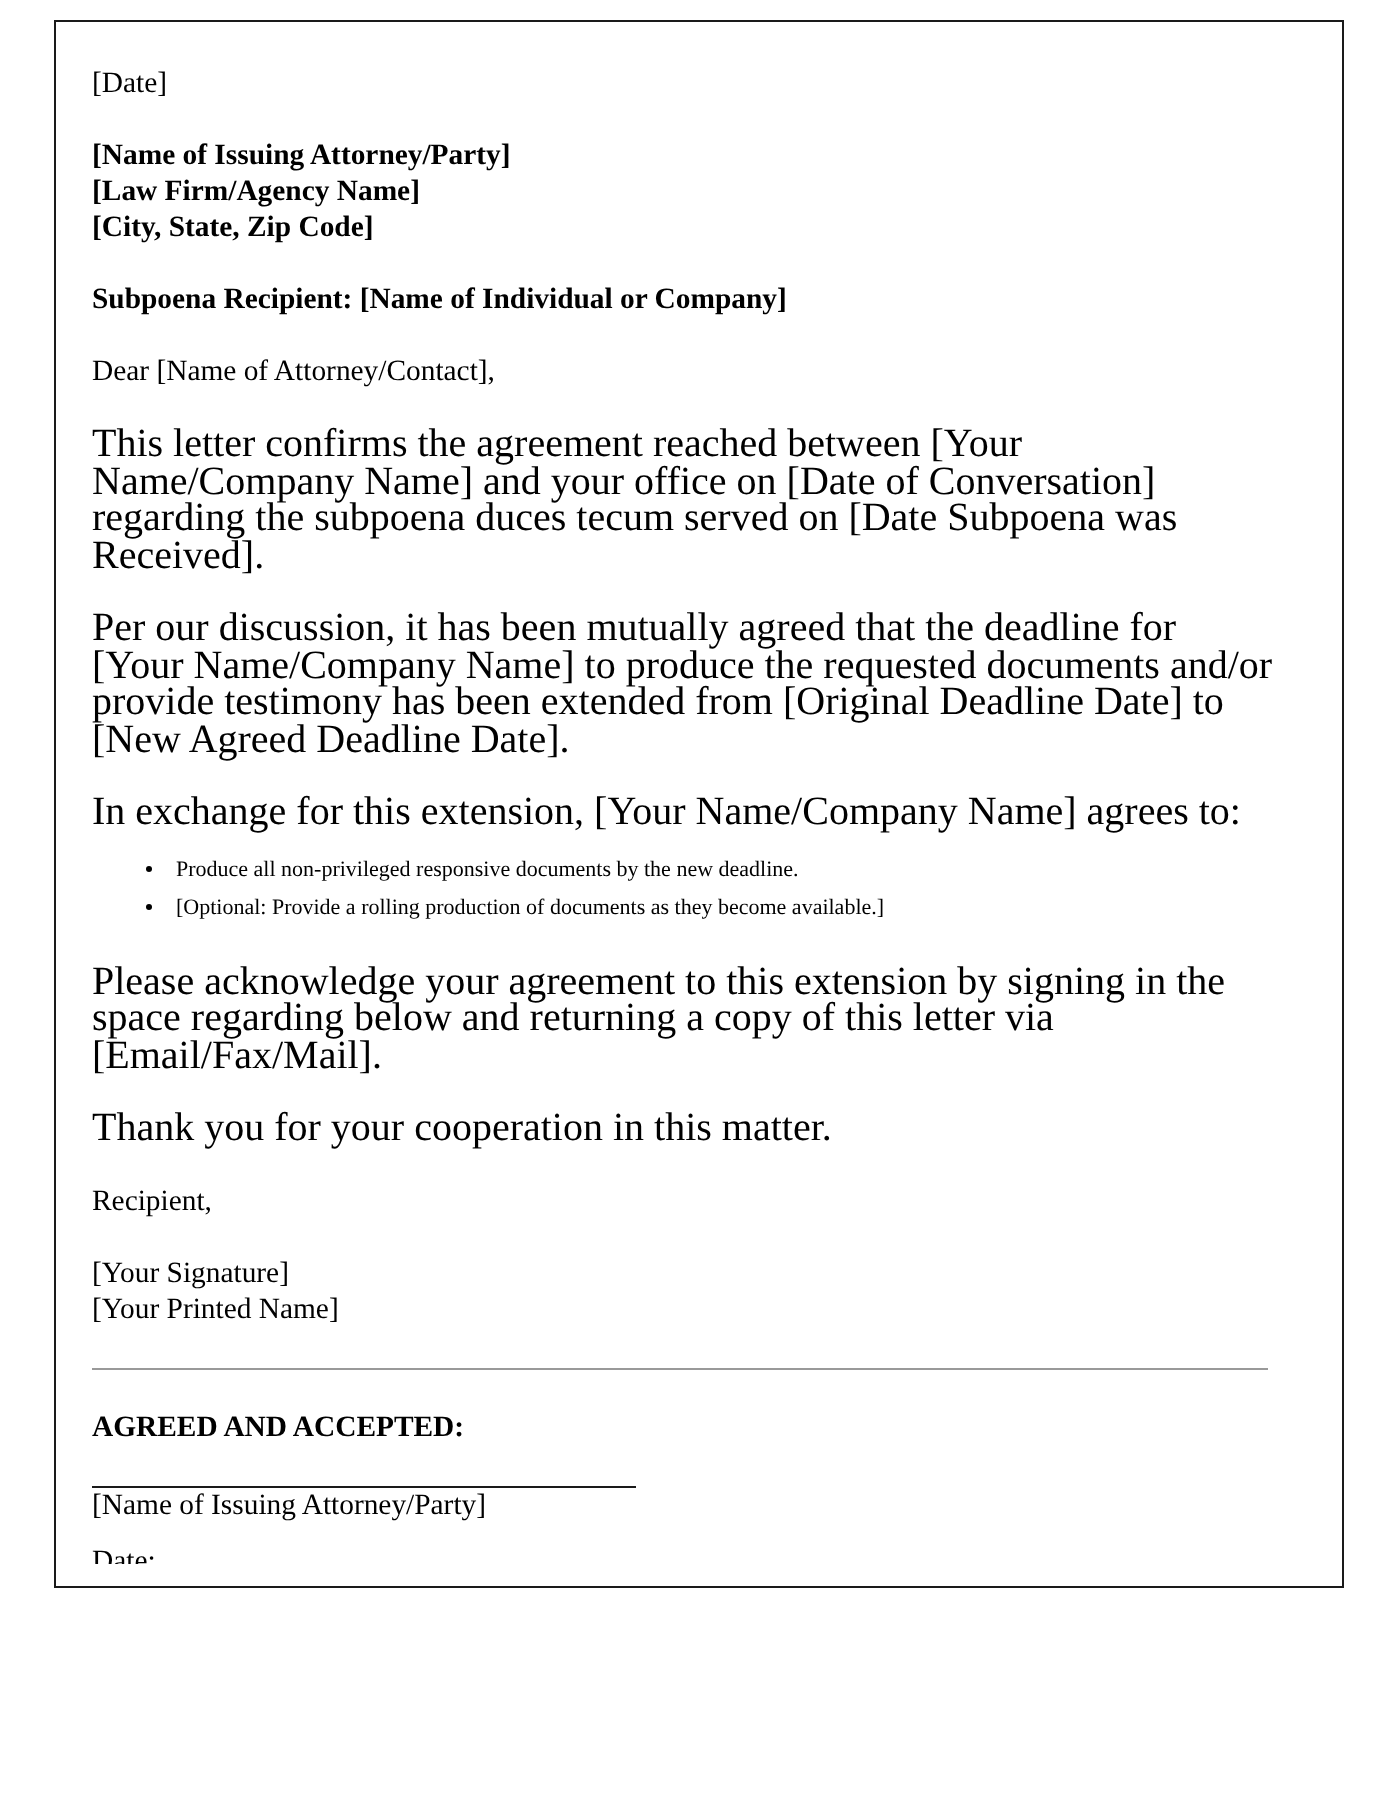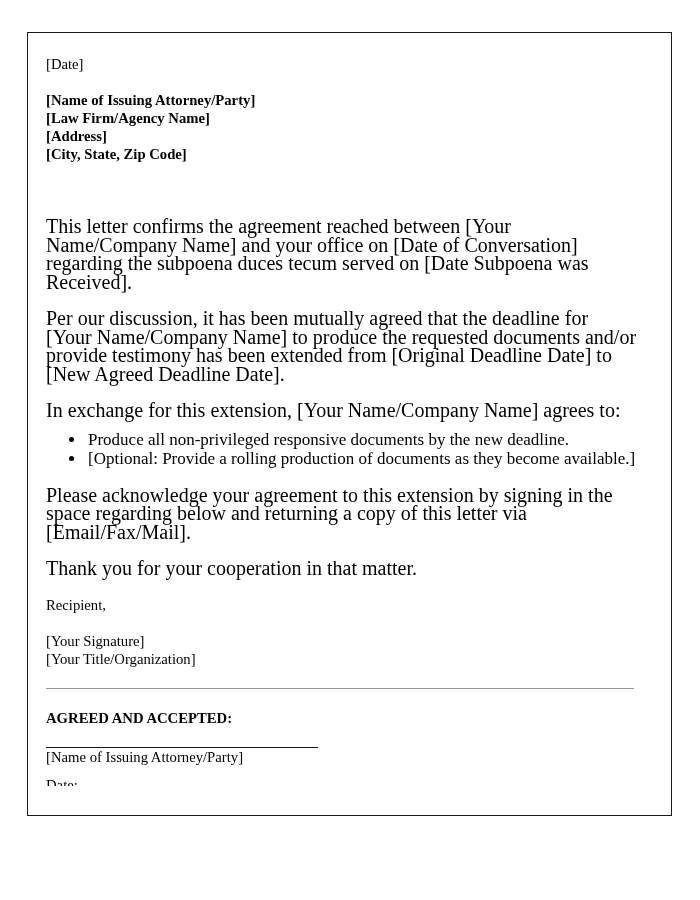"[Date]" .page { top: 32px -> 10px }
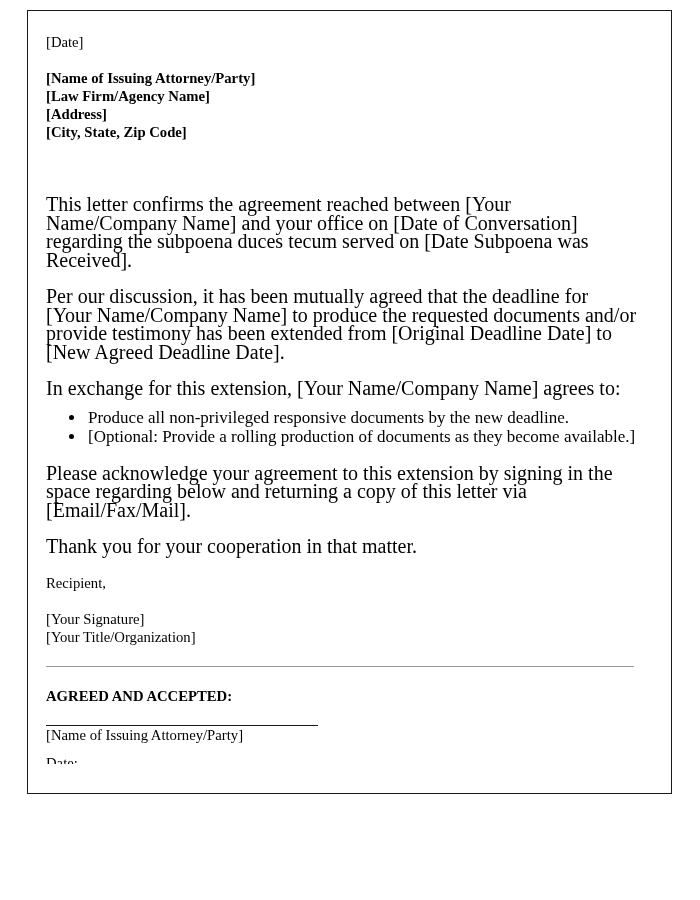"[Address]" div.line { html: <div>[Address]</div> -> none }
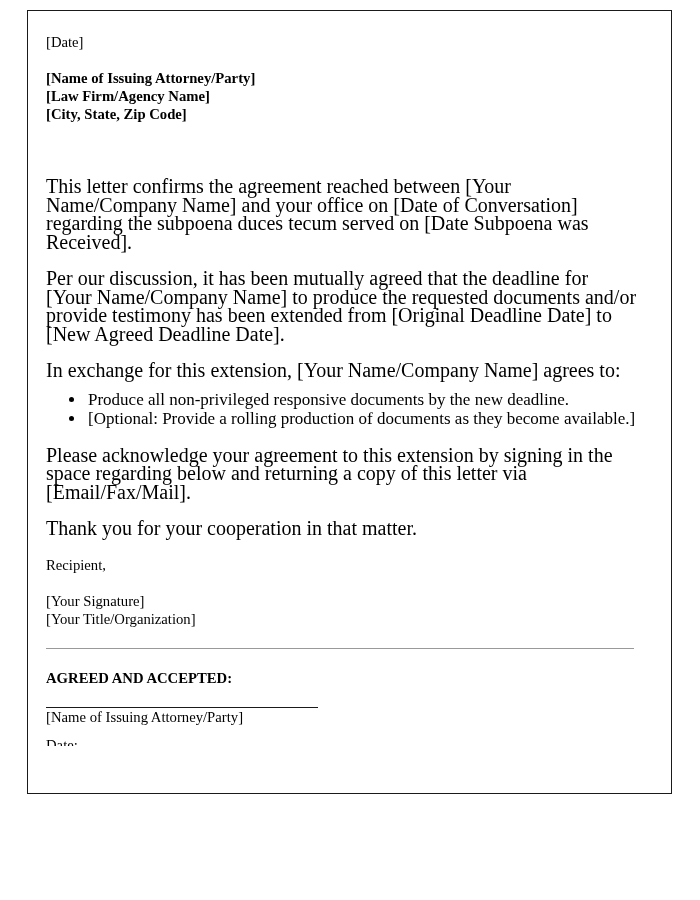"Subpoena Recipient: [Name of Individual" div.line { html: none -> <div>Subpoena Recipient: [Name of Individual or Company]</div> }
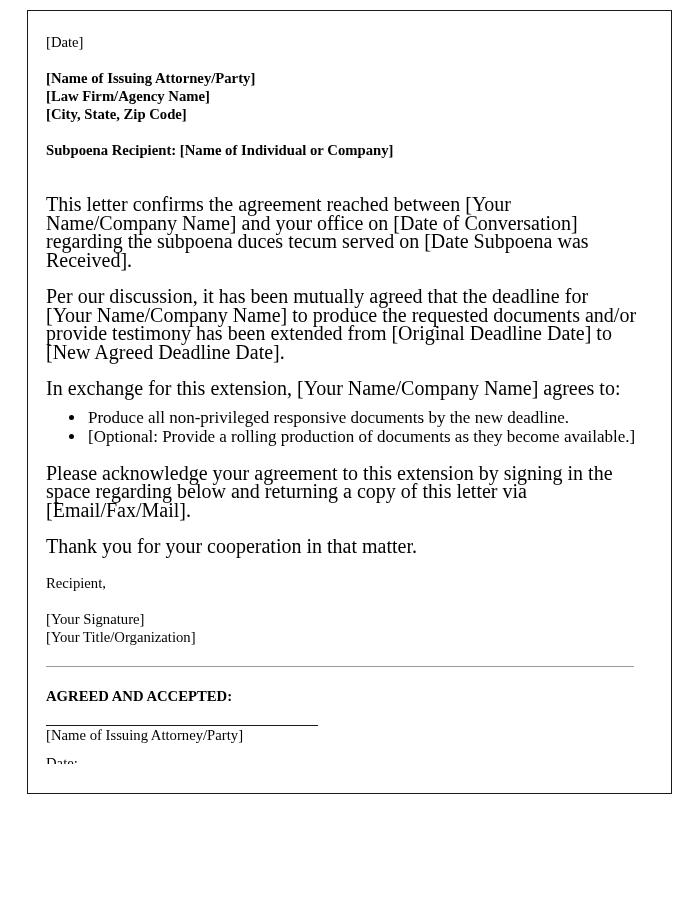"Dear [Name of Attorney/Contact]," div.line { html: none -> <div>Dear [Name of Attorney/Contact],</div> }
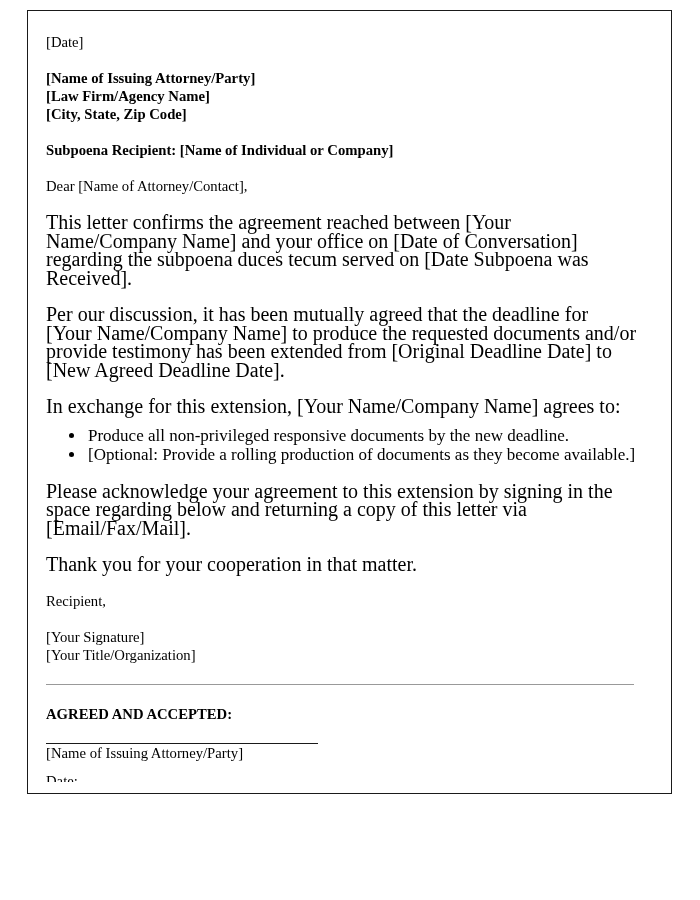"Produce all non-privileged responsive" ul.bullets li { font-size: 17px -> 11px }
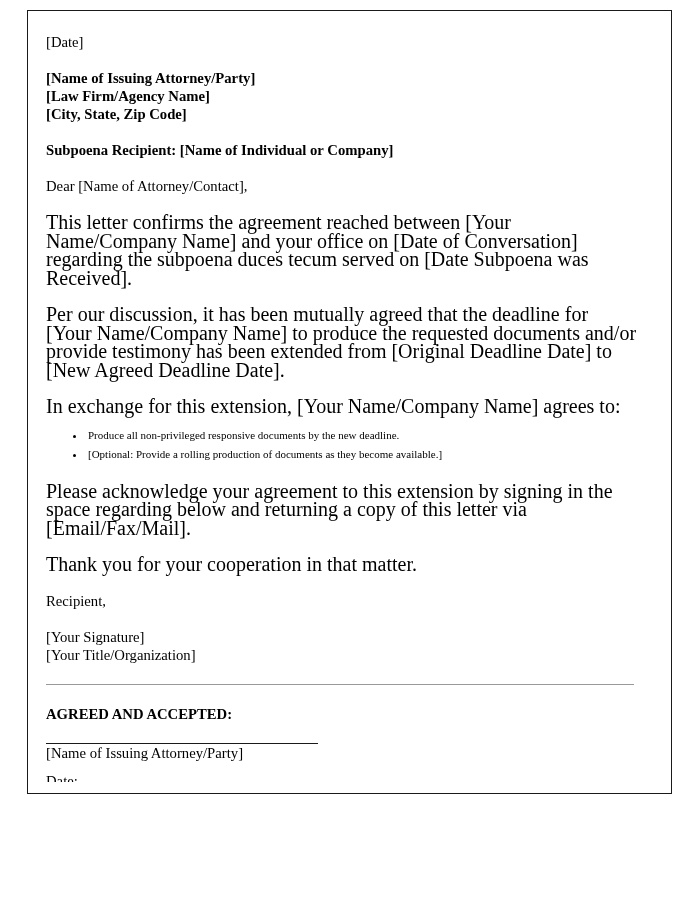"Thank you for your cooperation" p.para { text: that -> this }
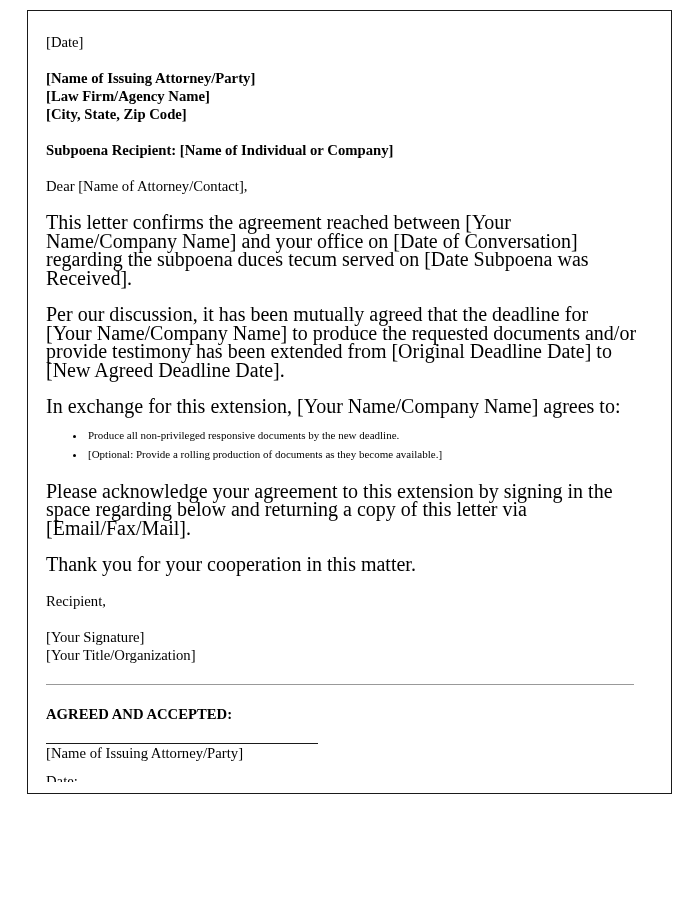"[Your Printed Name]" div.line { html: none -> <div>[Your Printed Name]</div> }
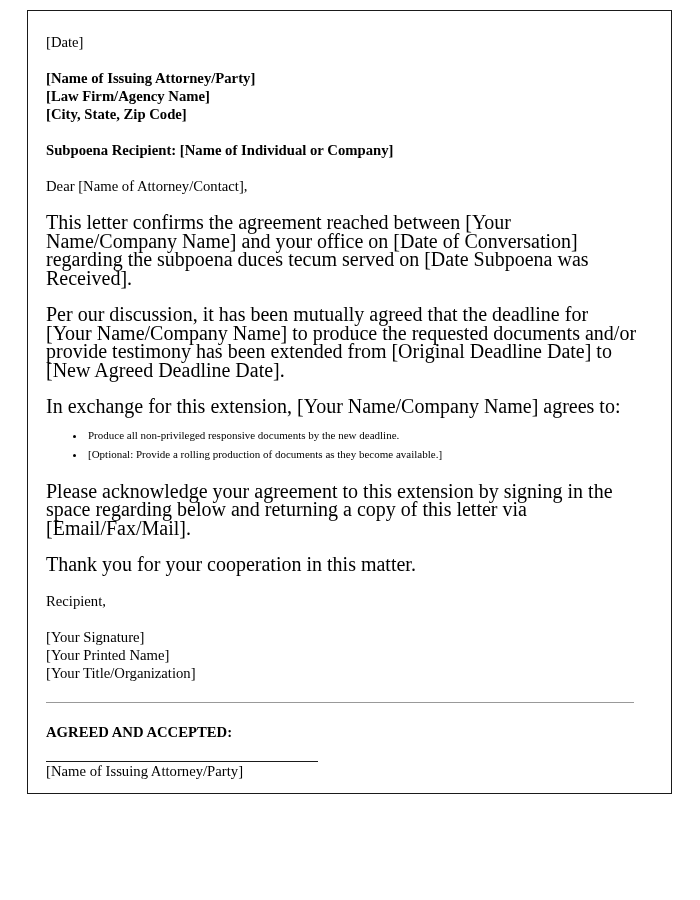"[Your Title/Organization]" div.line { html: <div>[Your Title/Organization]</div> -> none }
